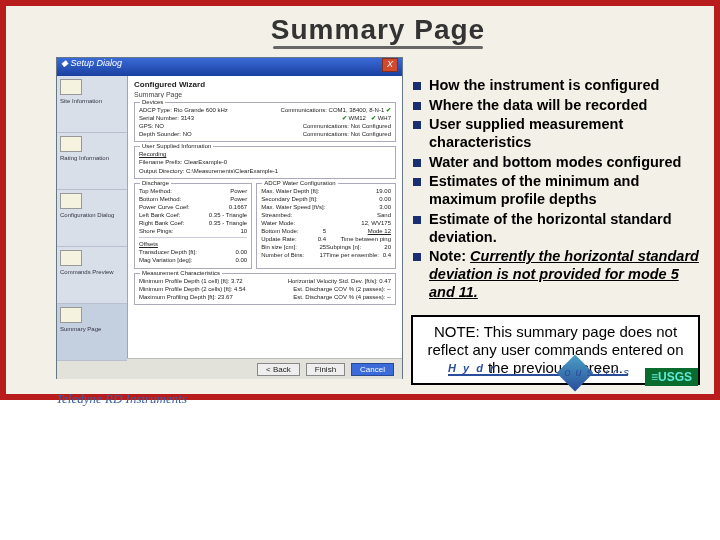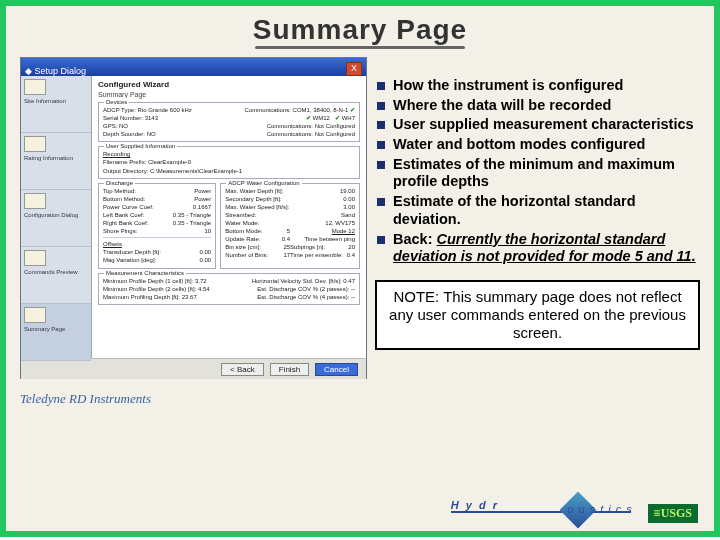"Summary Page" .slide { border: 6px solid #22c55e -> 6px solid #b91c1c; height: 537px -> 400px; padding-left: none -> 36px }
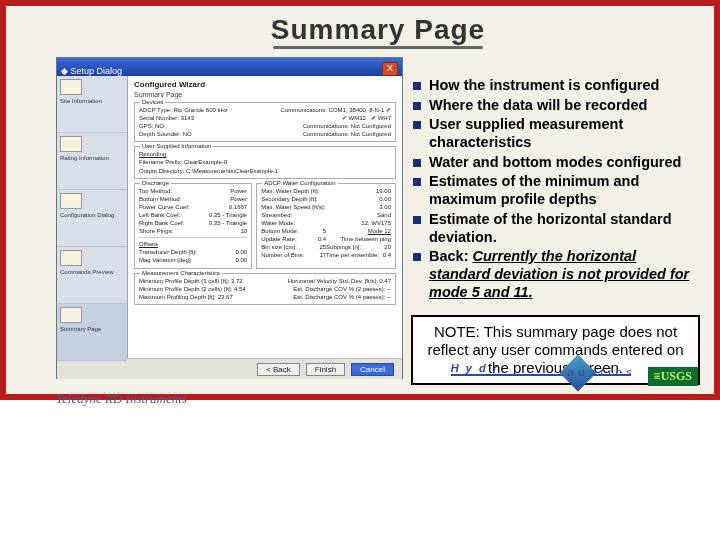"◆ Setup Dialog" .ssh-titlebar { align-items: flex-end -> flex-start; font-style: none -> italic }
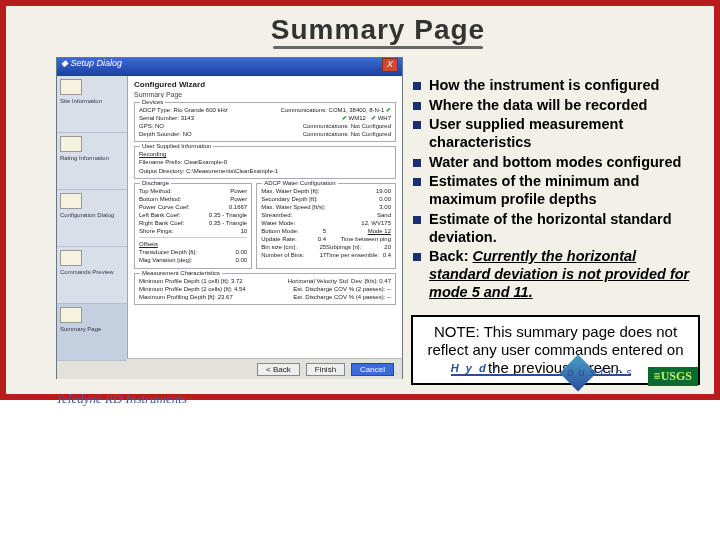"Back:" span { text: Back -> Note }
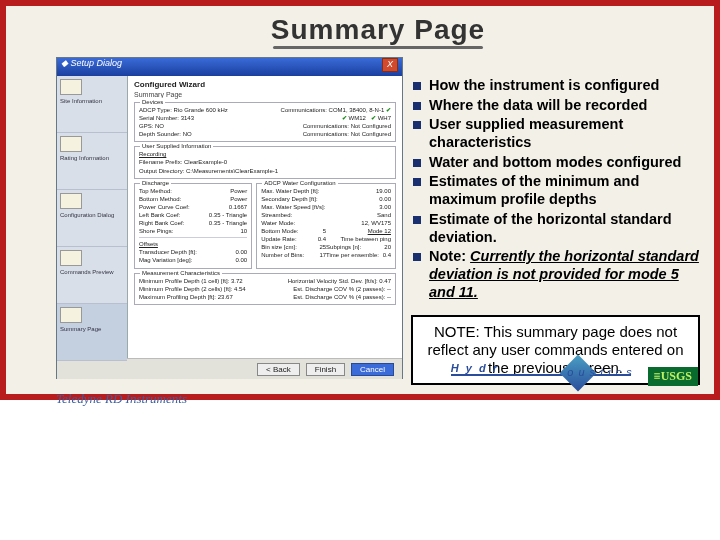"≡USGS" .usgs { color: #bef264 -> #5eead4; font-family: Liberation Serif, serif -> Liberation Sans, sans-serif }
